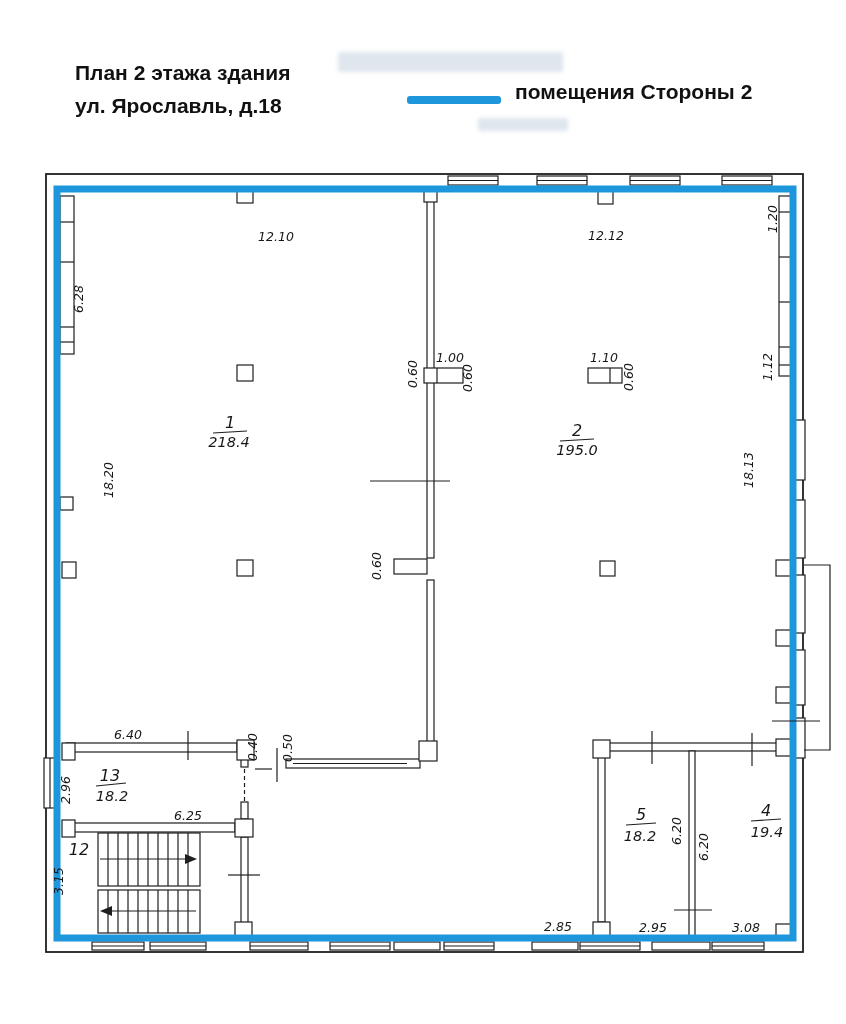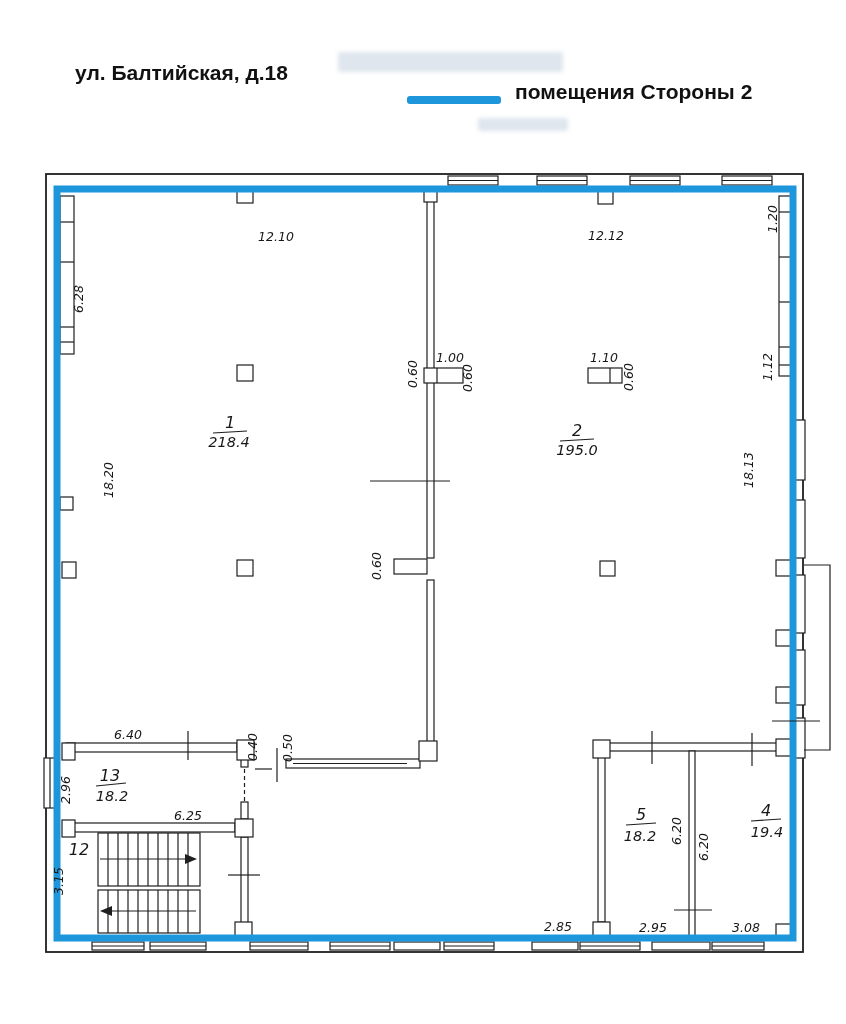"План 2 этажа здания" div { html: none -> <div>План 2 этажа здания</div> }
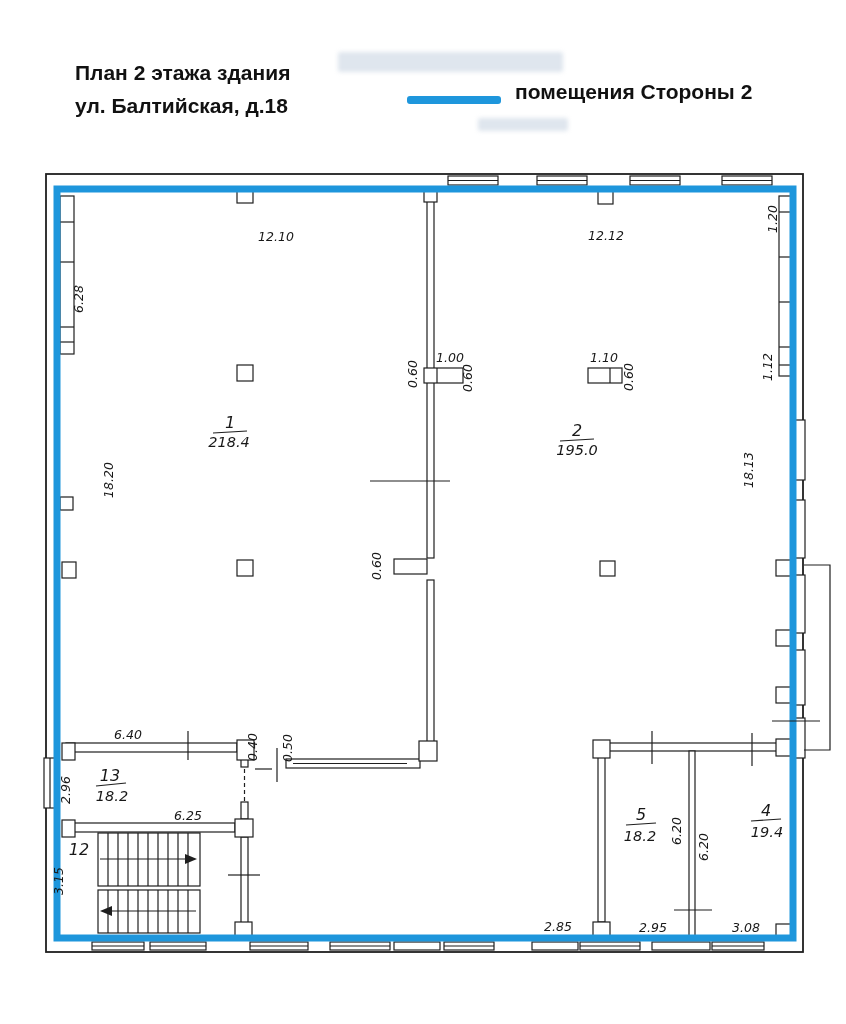"ул. Балтийская, д.18" div { text: Балтийская -> Ярославль }
